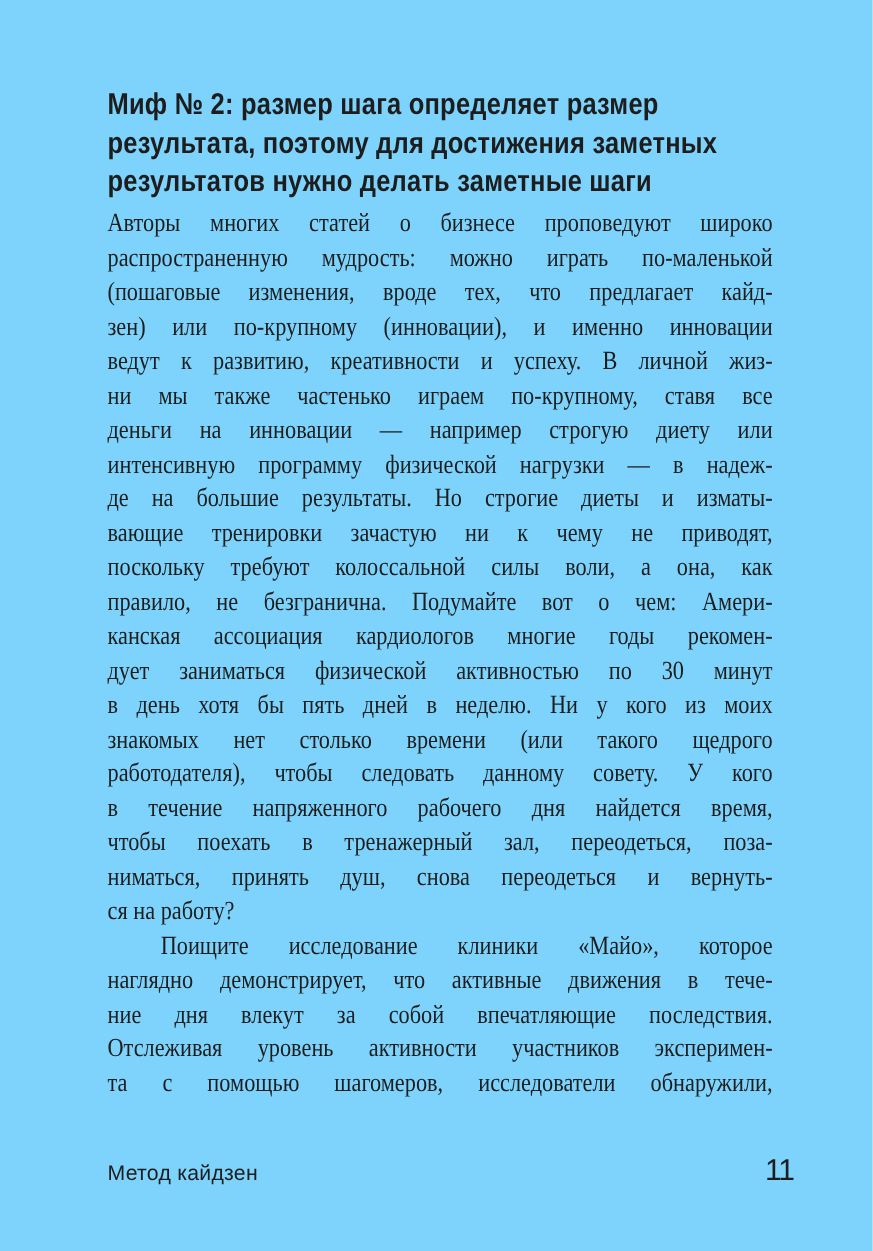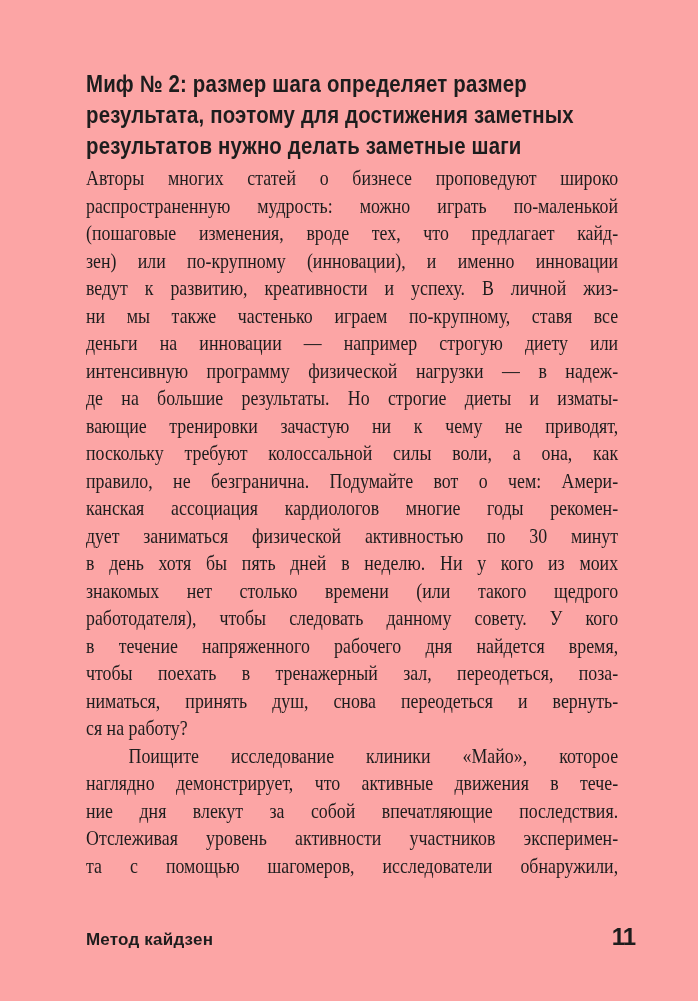"Миф № 2: размер шага" .page { background: #fca5a5 -> #7dd3fc }
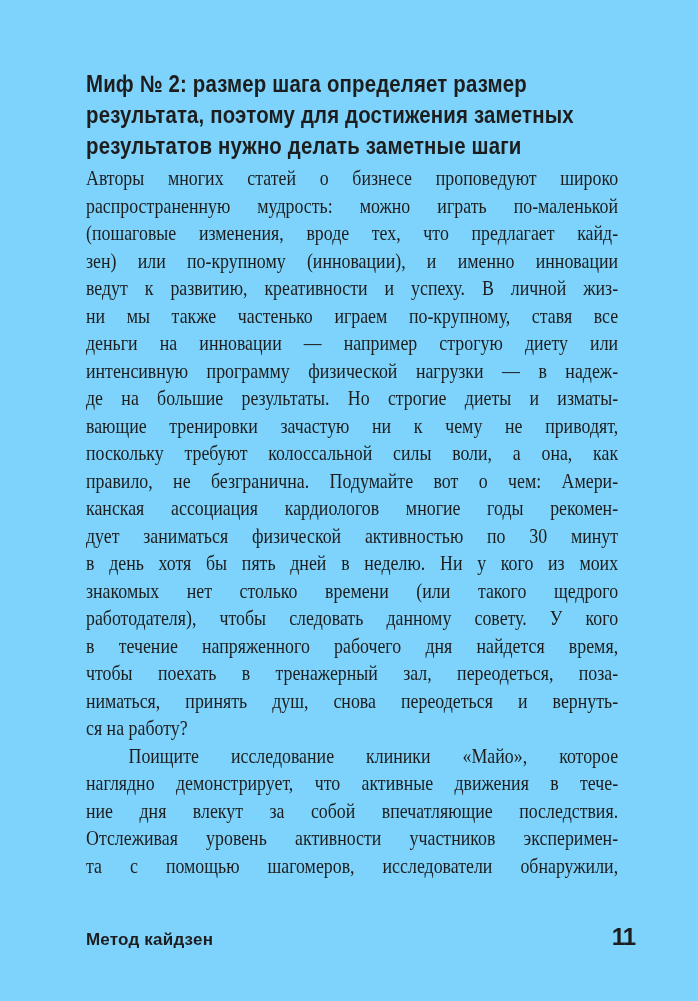"Метод кайдзен" .footer { font-weight: 700 -> 400 }
